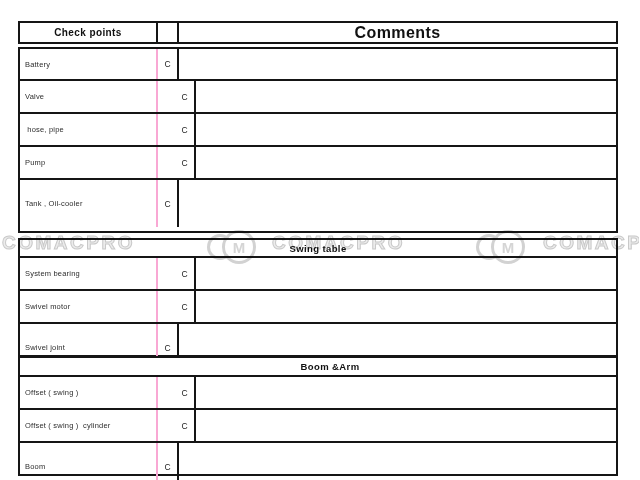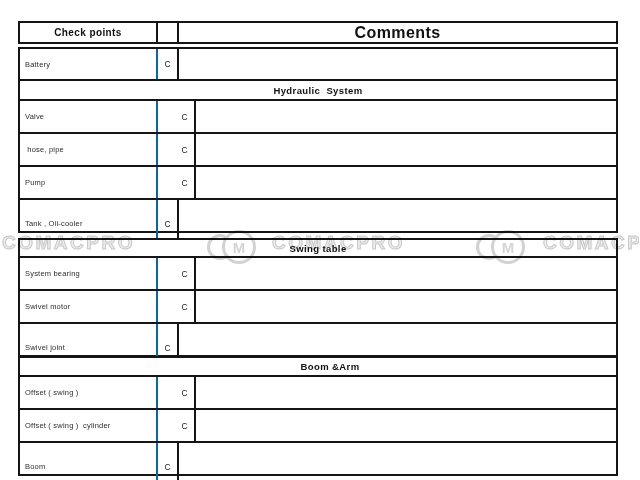"Battery" .cell-label { border-right: 2px solid #0369a1 -> 2px solid #f9a8d4 }
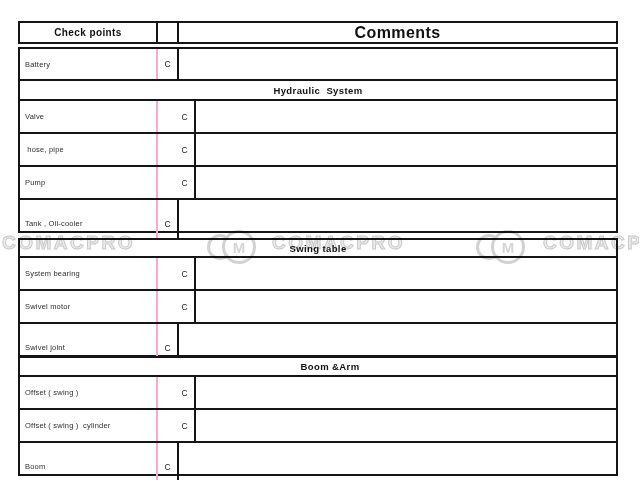"Hydraulic System" div.section-row { html: <div>Hydraulic System</div> -> none }
